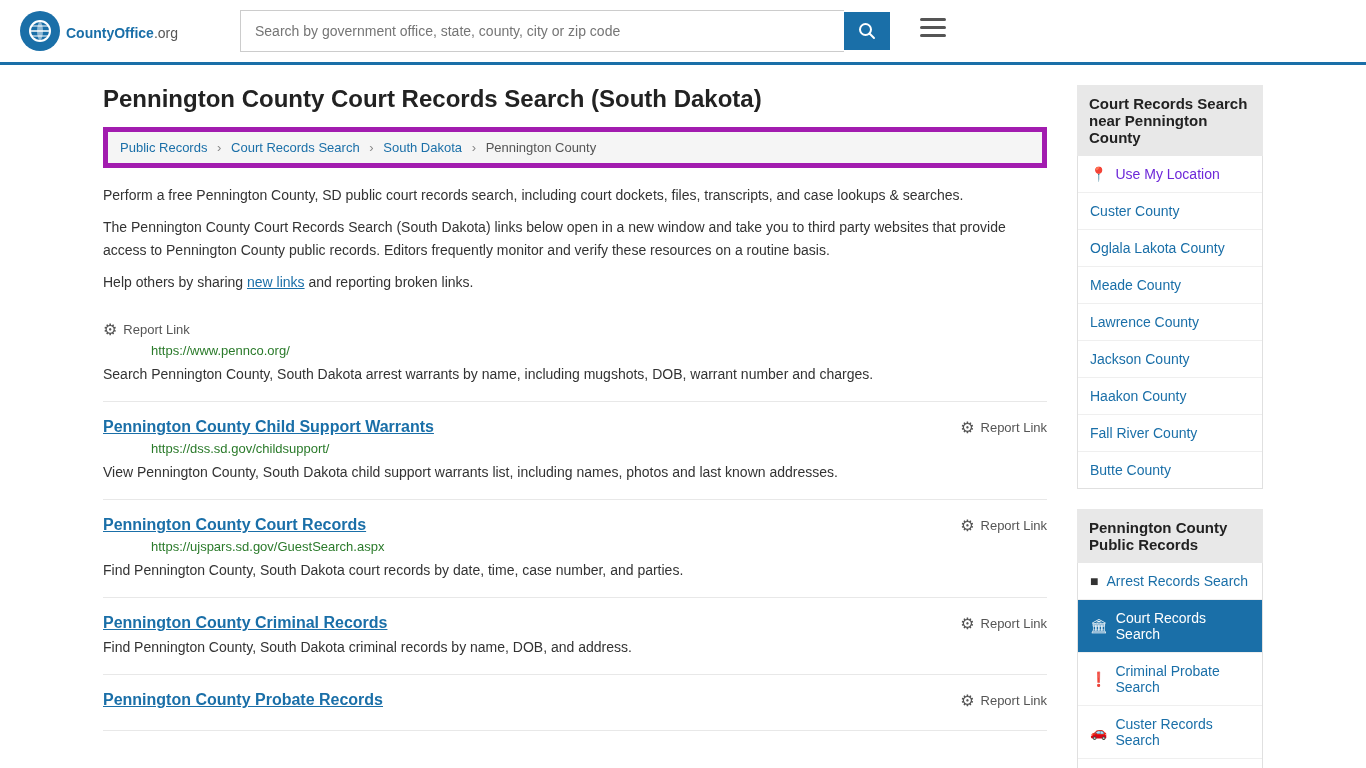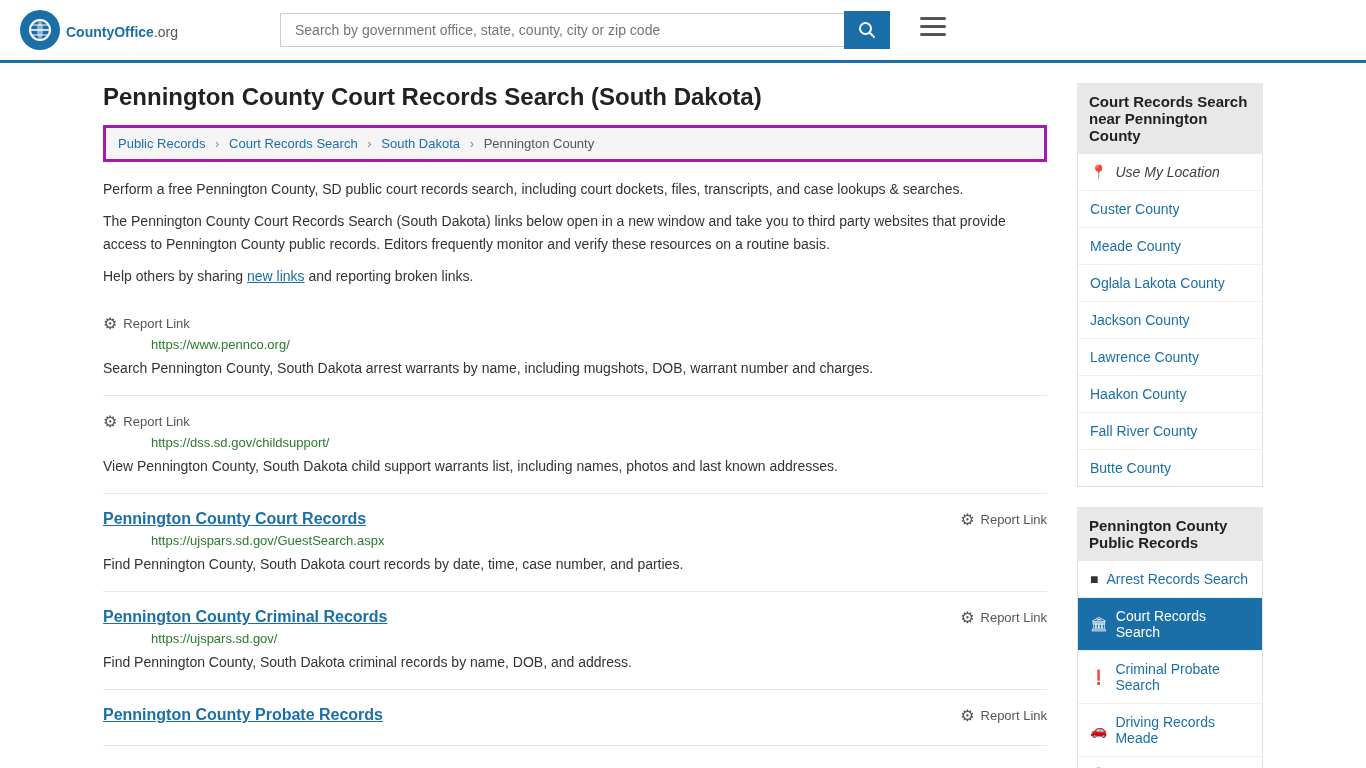"Search by government office, state," .search-input { height: 34px -> 42px; margin-left: 40px -> none }
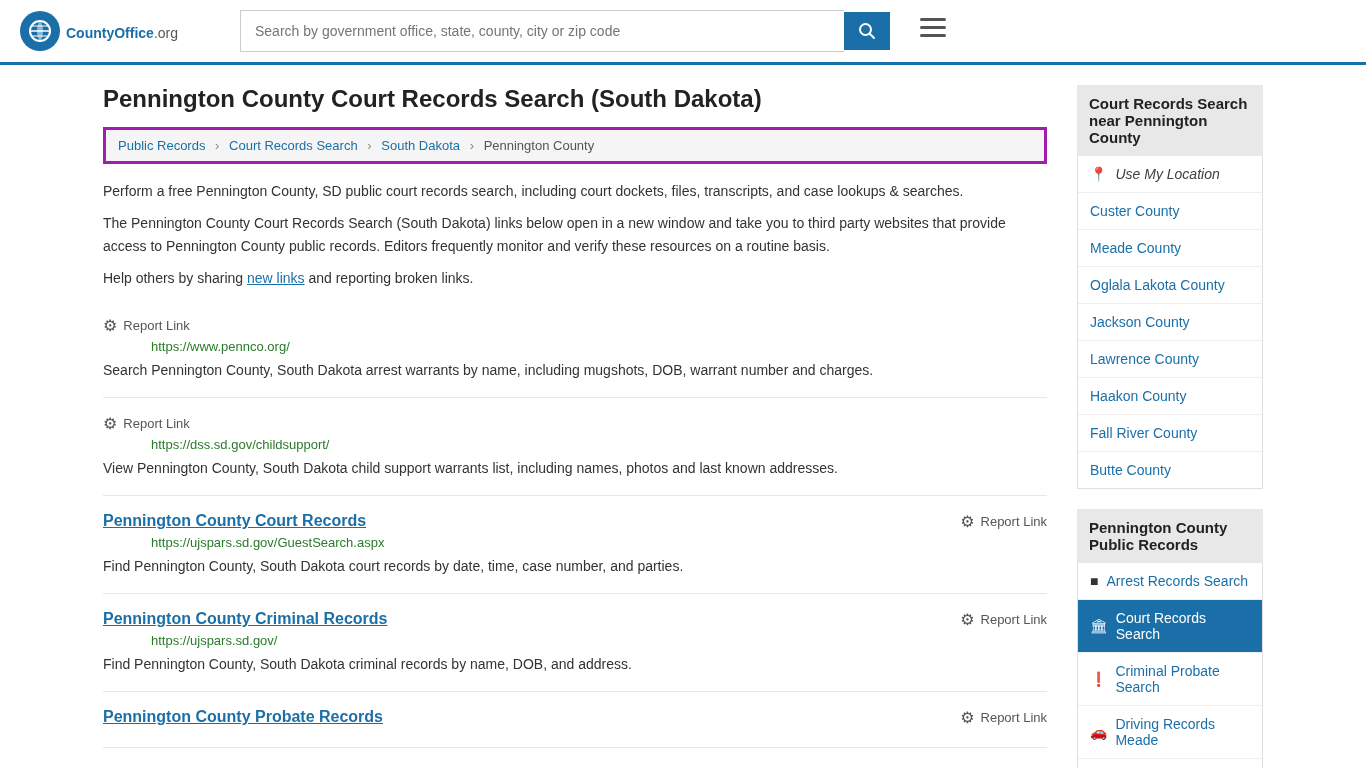"Public Records › Court Records" .breadcrumb { border: 3px solid #a21caf -> 5px solid #a21caf }
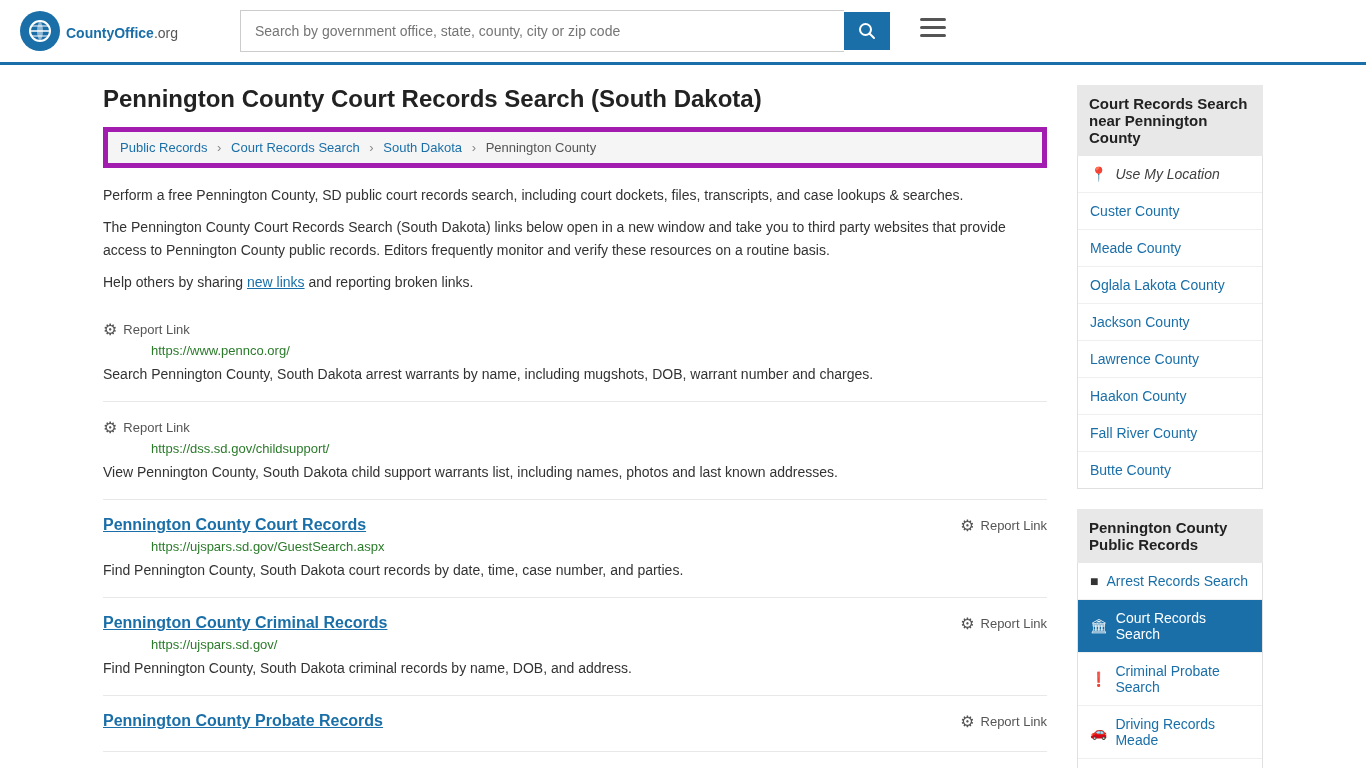"Use My Location" .location-item a { color: #404040 -> #6d28d9; font-style: italic -> none }
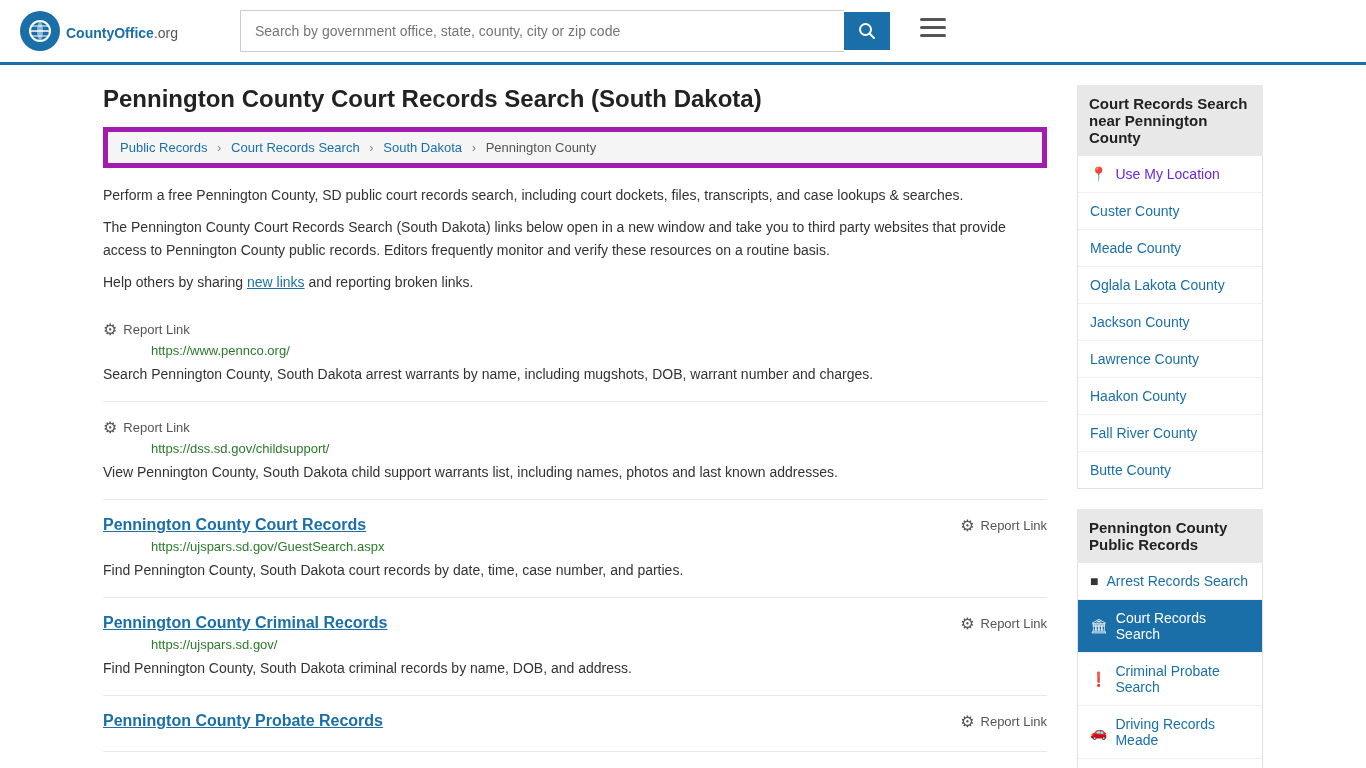"Meade County" div.sidebar-item { order: before "Oglala Lakota County" -> after "Oglala Lakota County" }
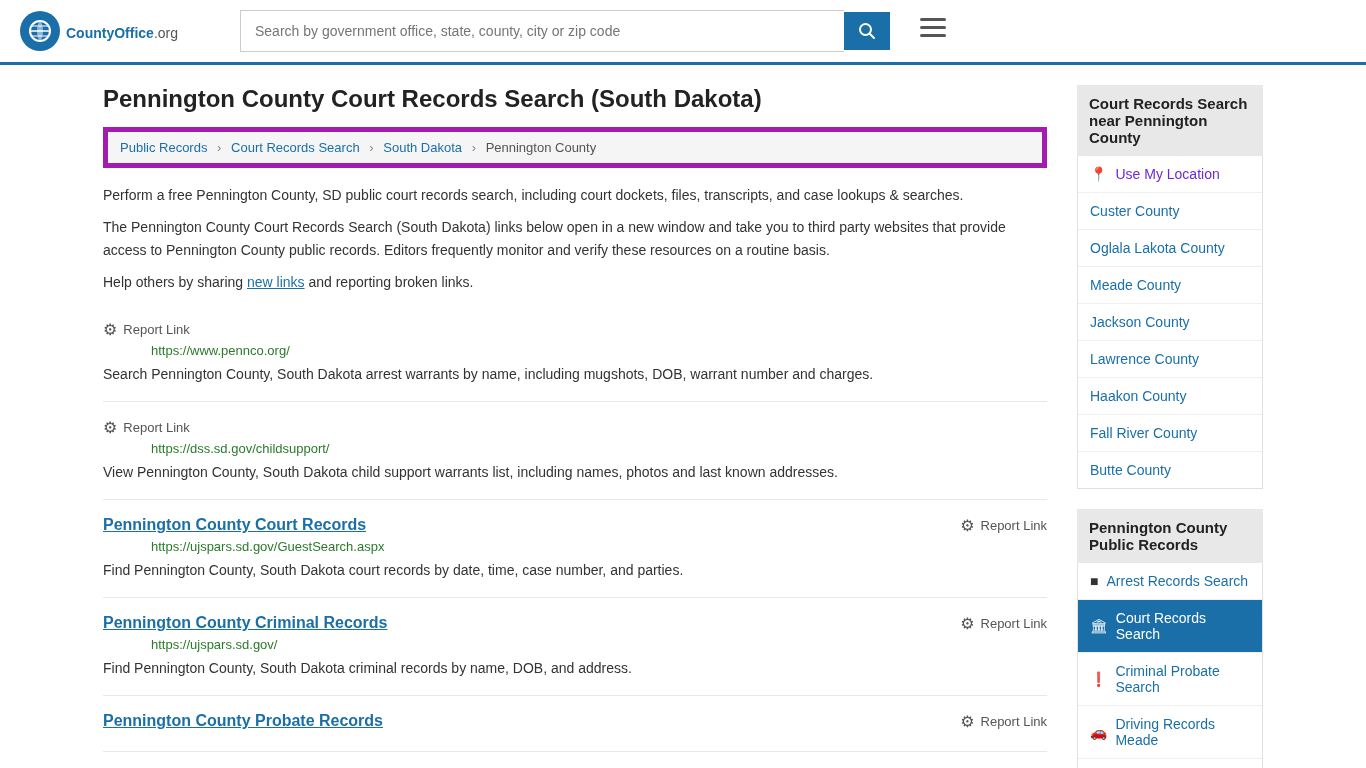"Jackson County" div.sidebar-item { order: before "Lawrence County" -> after "Lawrence County" }
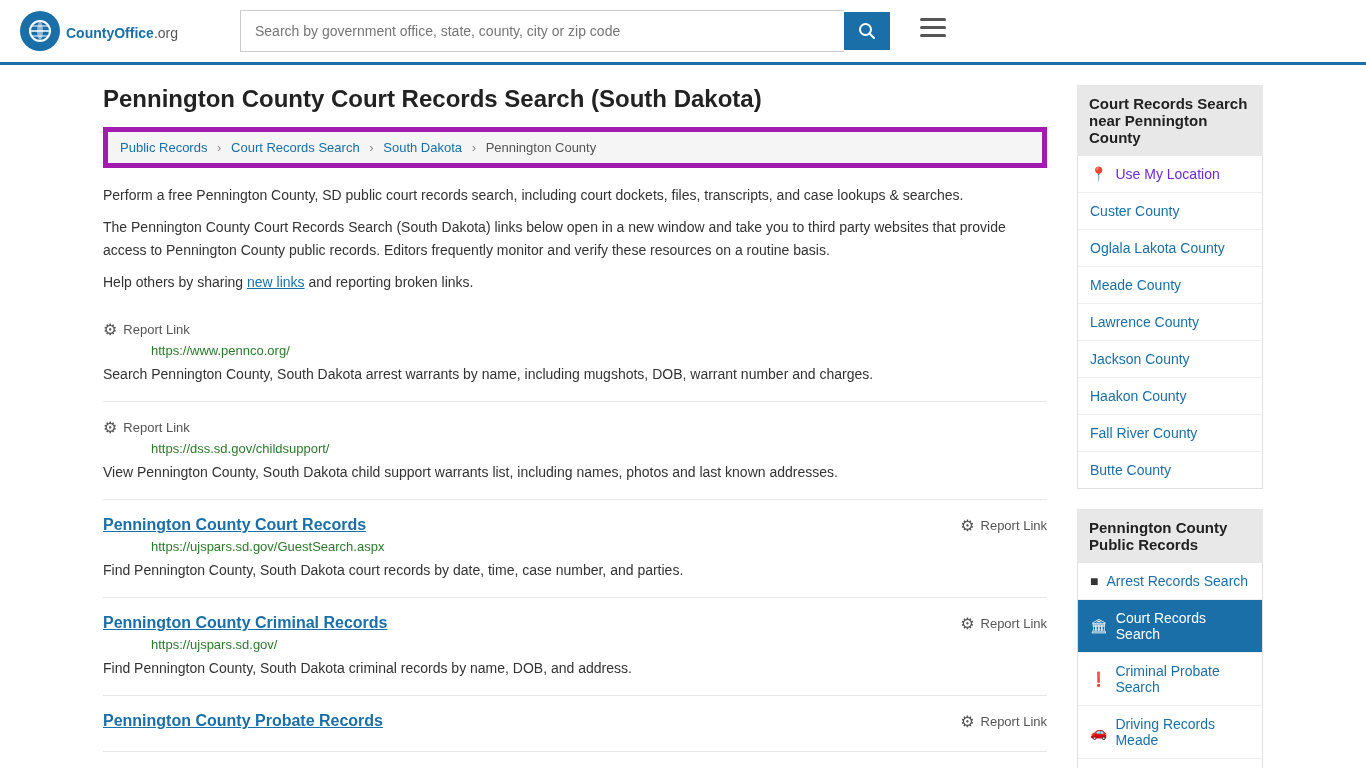"Pennington County Child Support Warrants" a.result-title { html: none -> <a>Pennington County Child Support Warrants</a> }
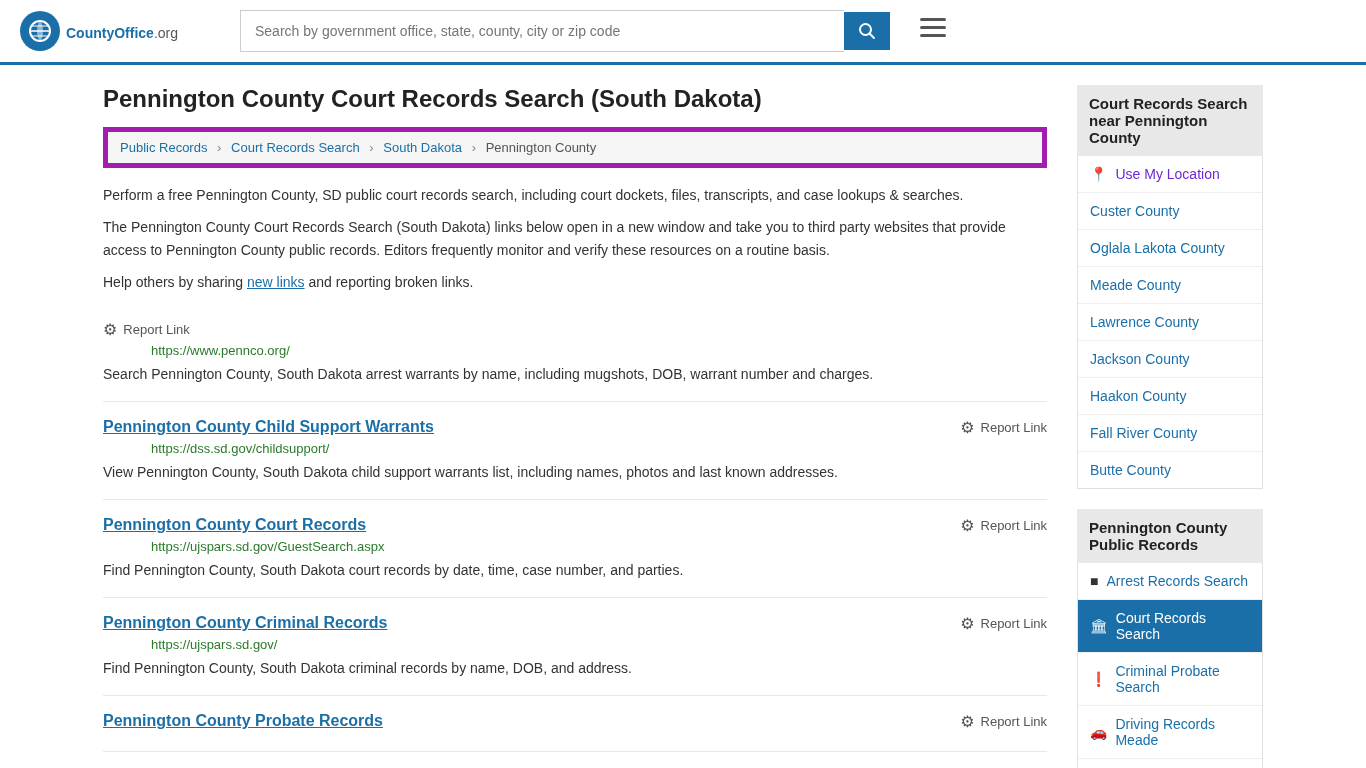"https://ujspars.sd.gov/" div.result-url { html: <div>https://ujspars.sd.gov/</div> -> none }
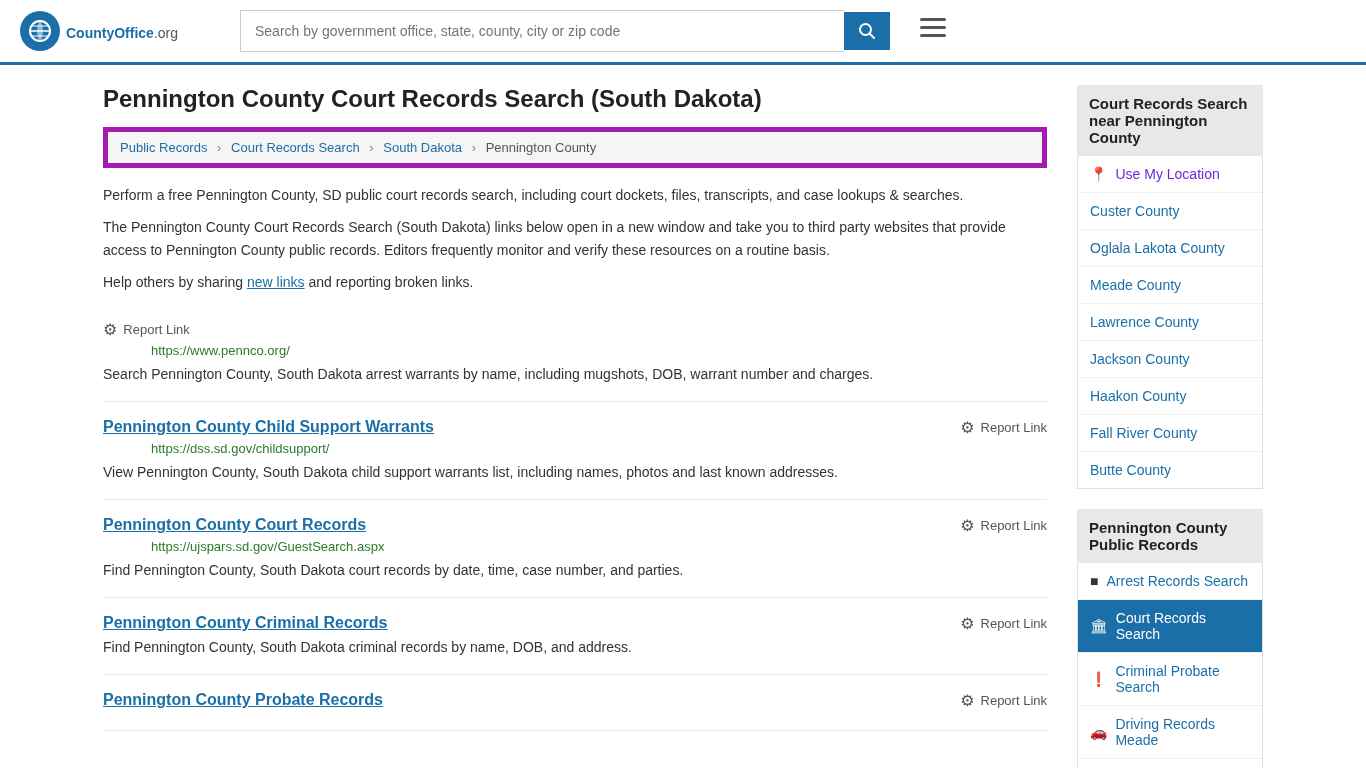"Driving Records Meade" a { text: Driving Records Meade -> Custer Records Search }
